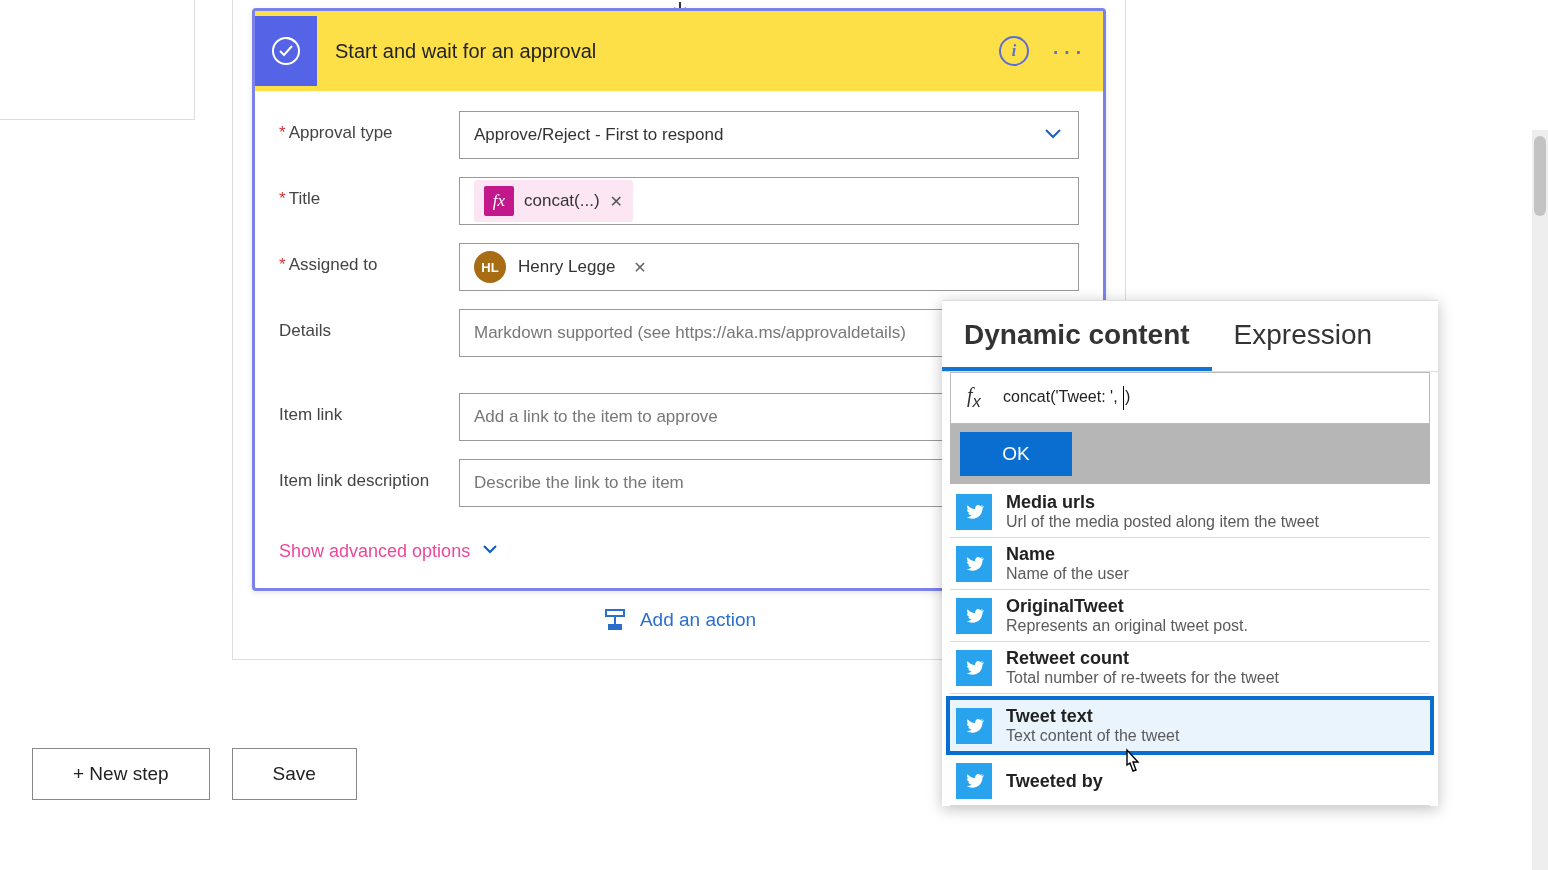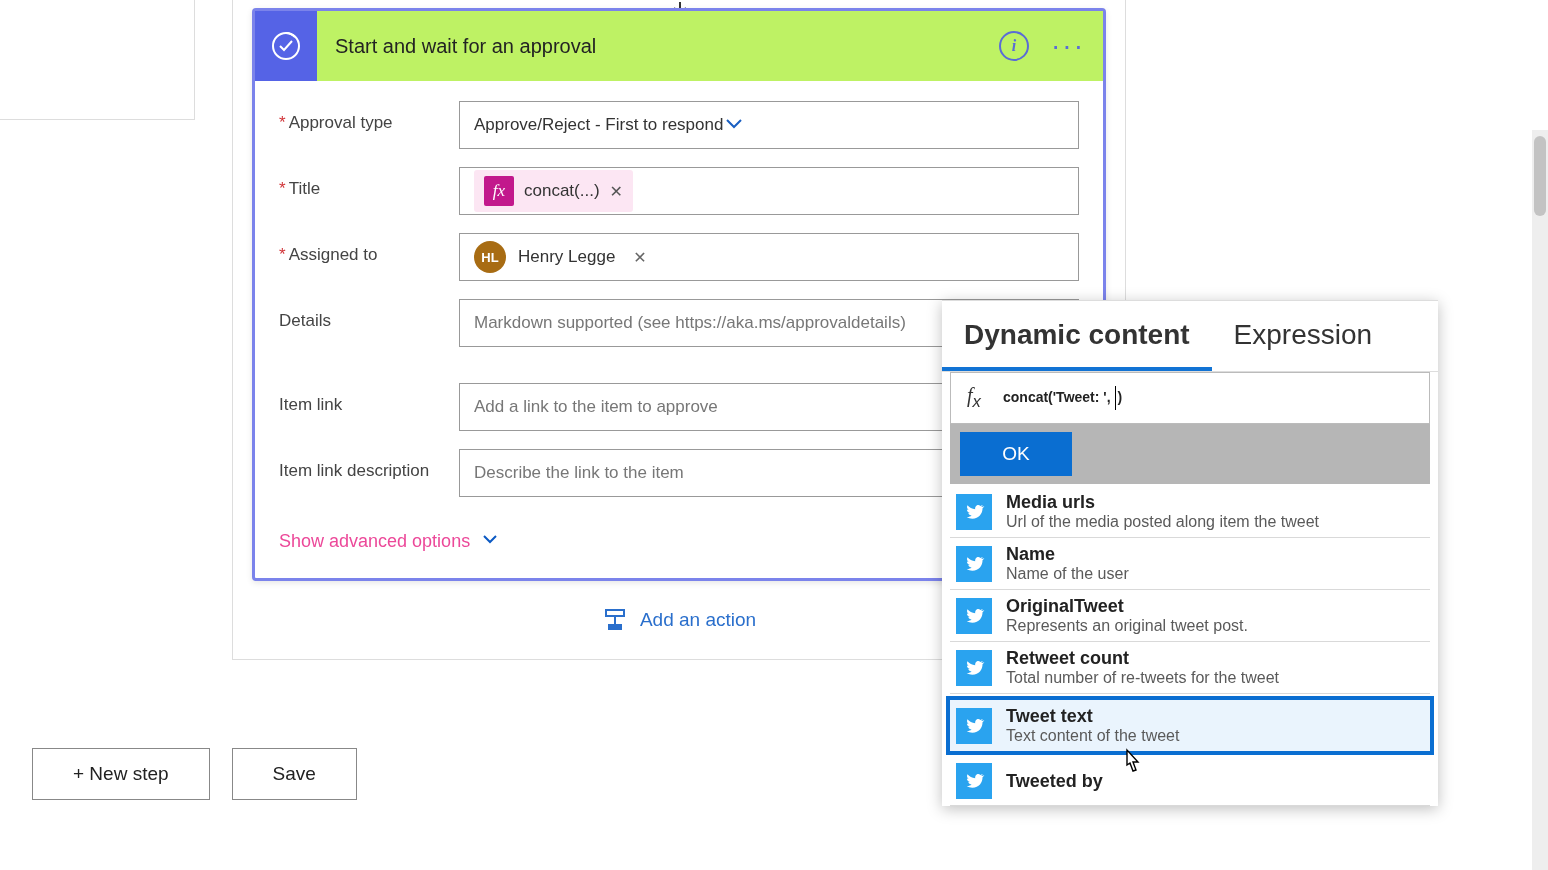"Start and wait for an" .card-header { background: #bef264 -> #fde047; height: 70px -> 80px }
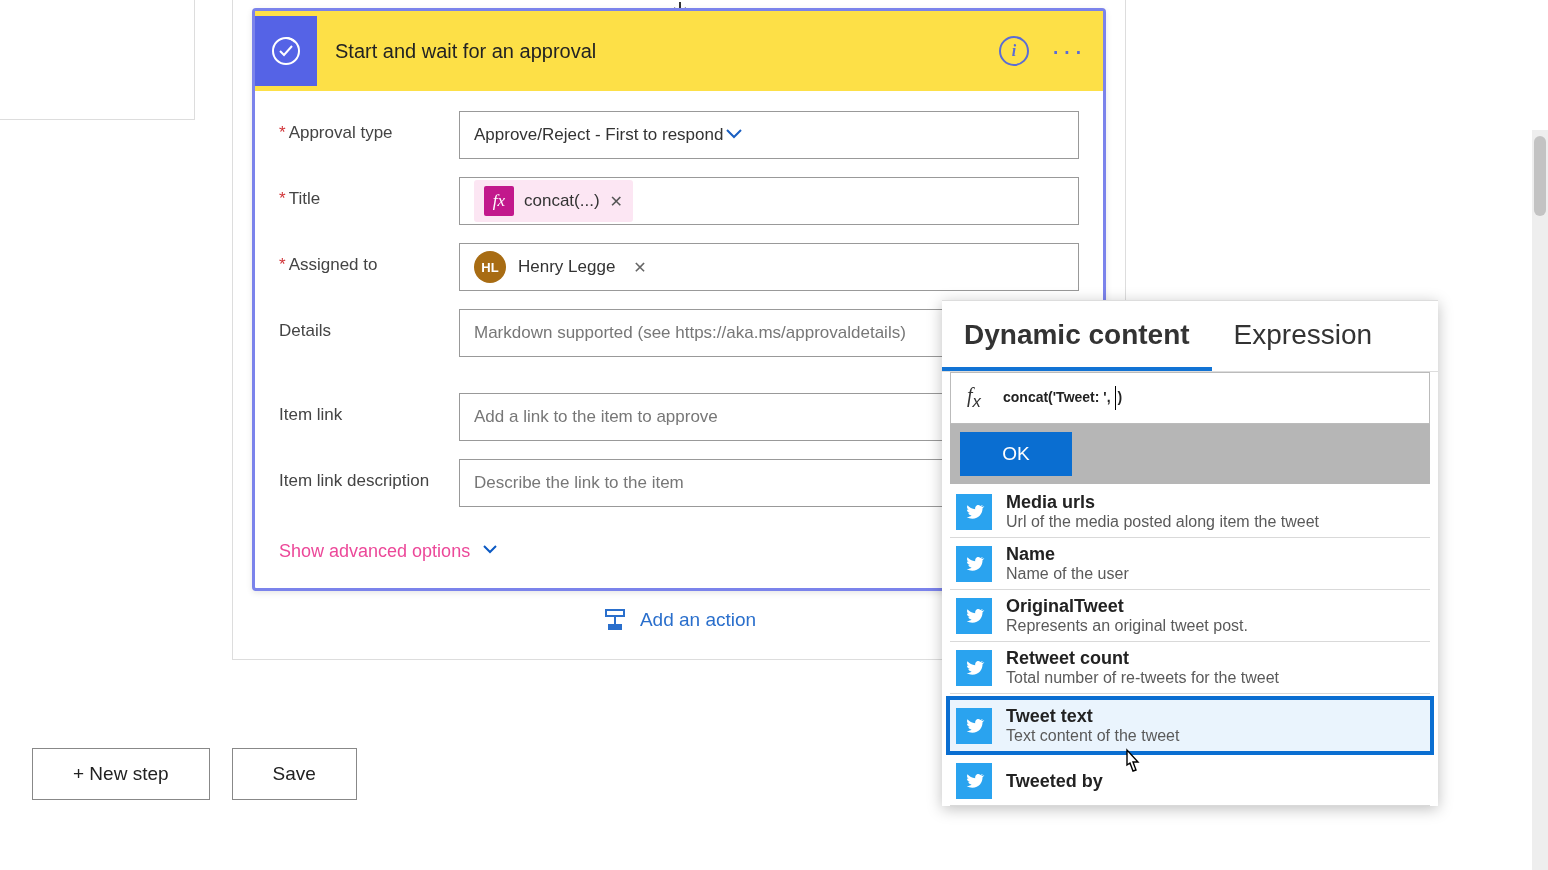"Approve/Reject - First to respond" .select-box { justify-content: none -> space-between }
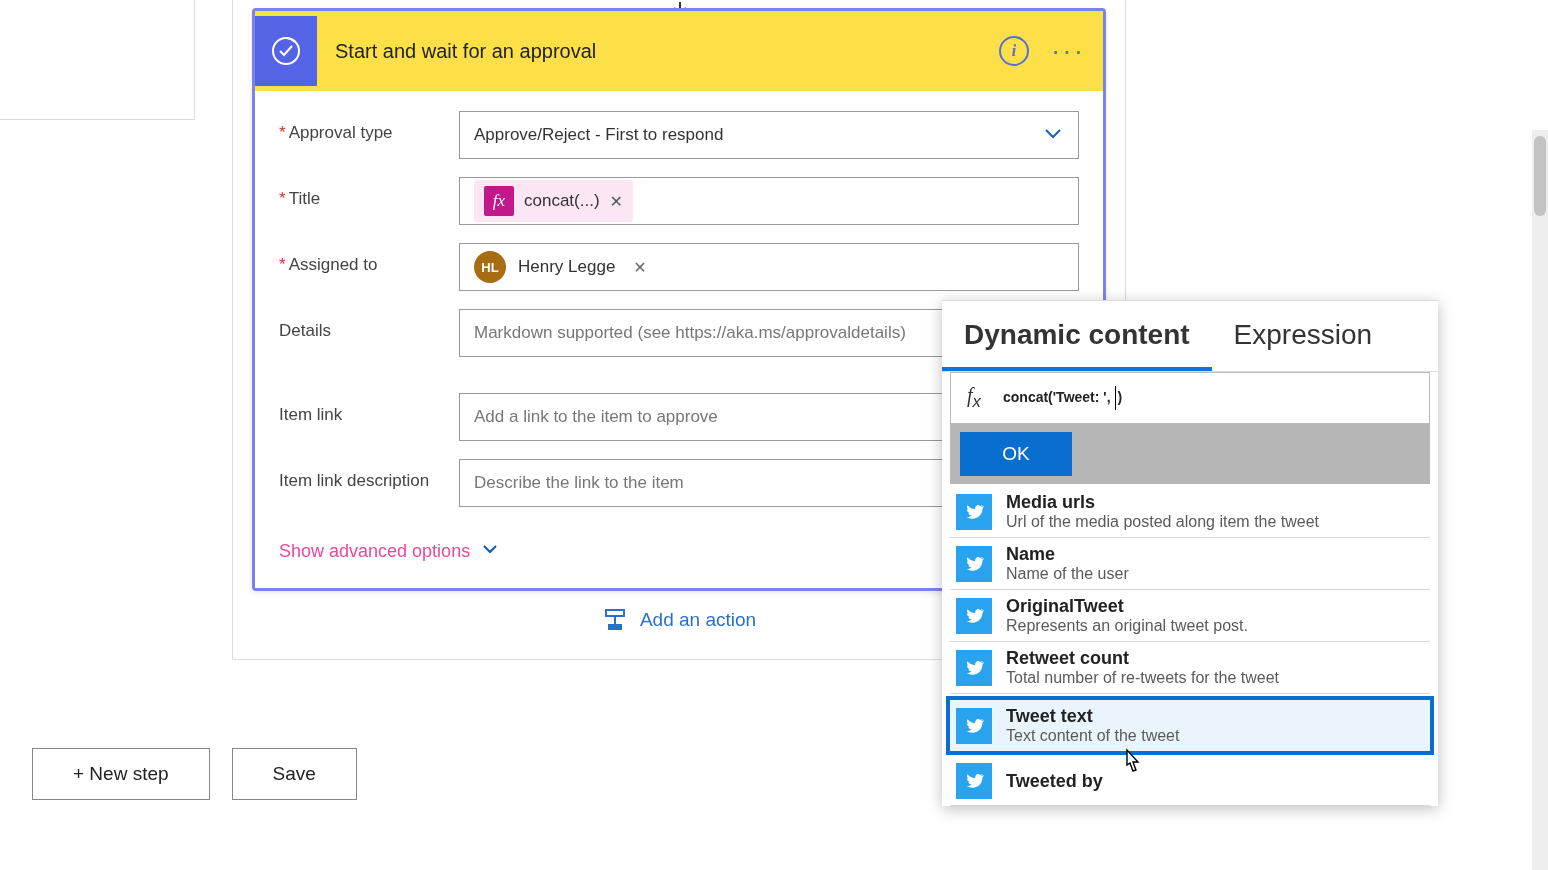"concat('Tweet: ', )" .fx-row .expr { font-size: 14px -> 16px; font-weight: bold -> none }
